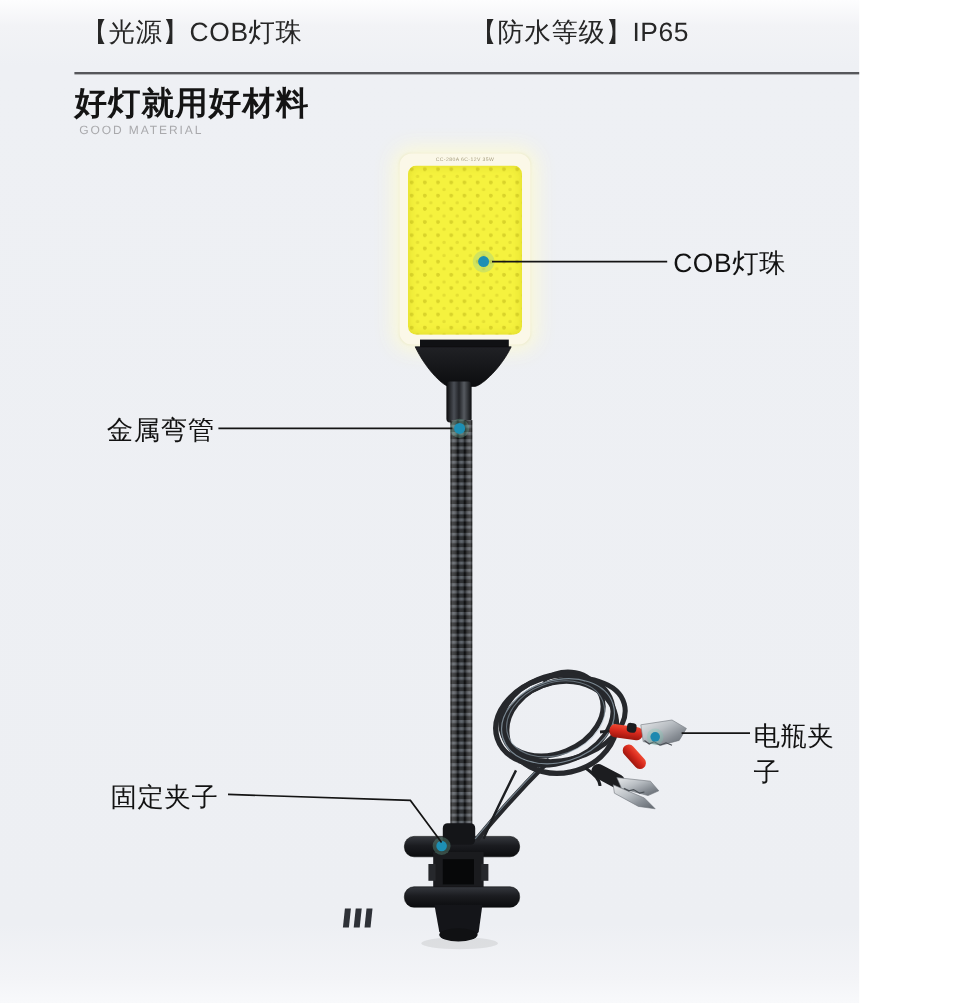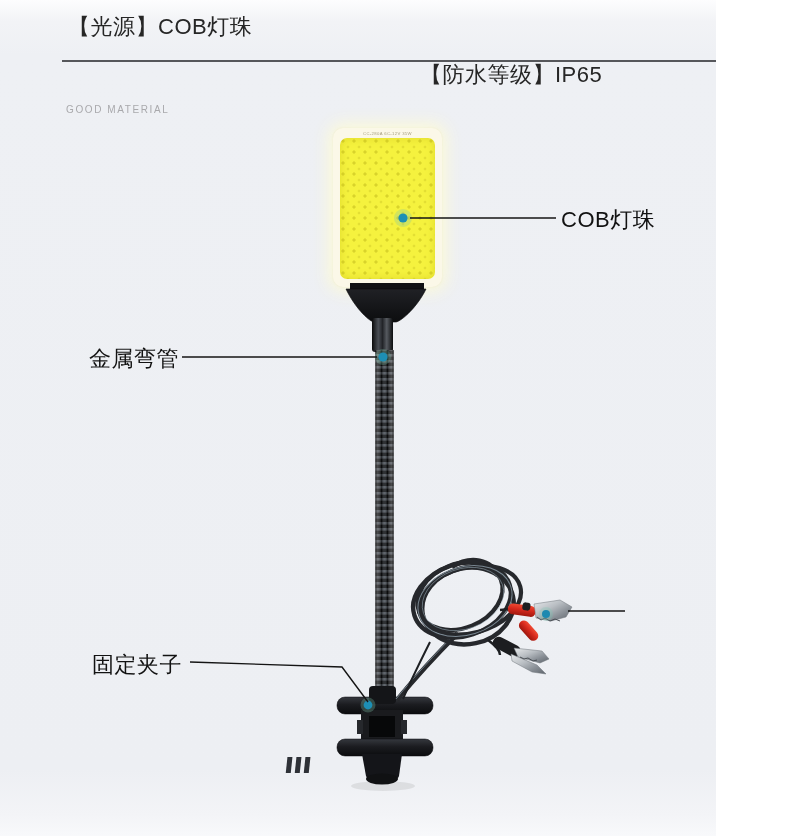"【防水等级】IP65" .hdr-right { left: 420px -> 392px; margin-top: 48px -> none }
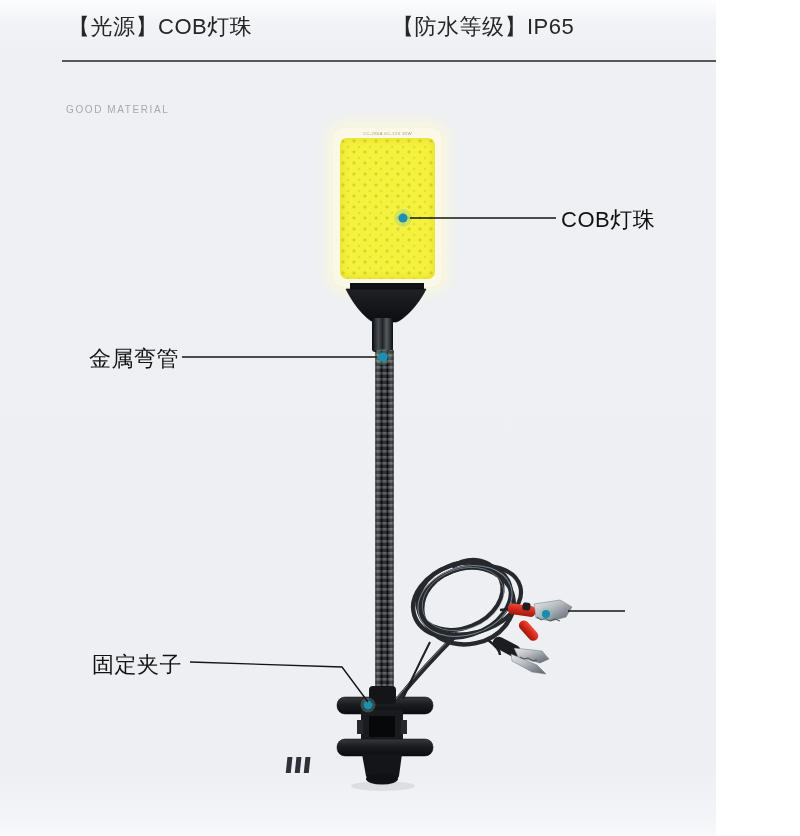"好灯就用好材料" div.abs { html: none -> <div>好灯就用好材料</div> }
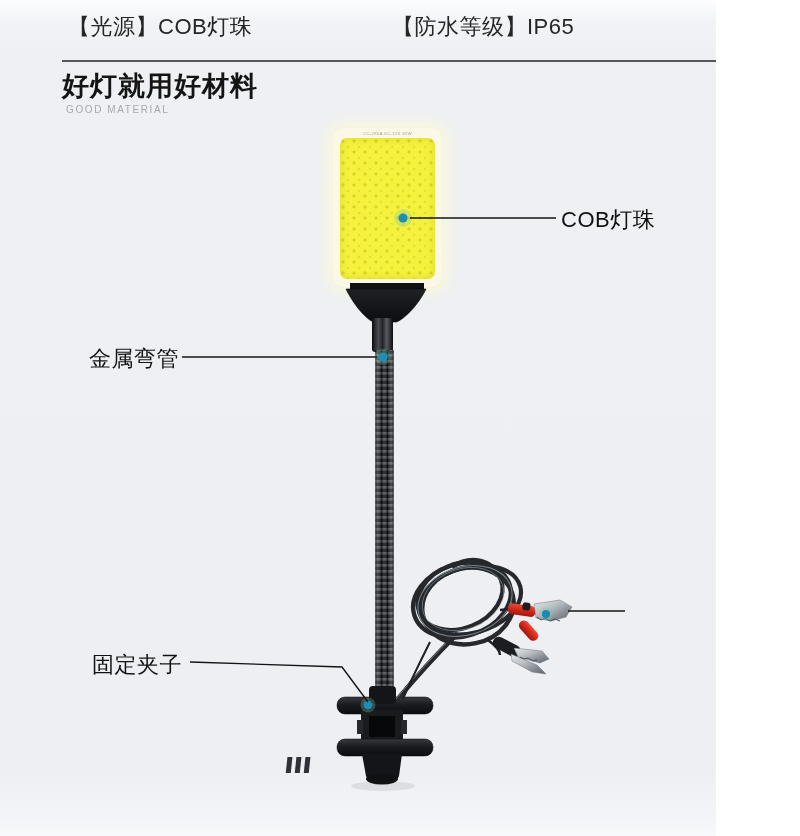"电瓶夹子" div.abs { html: none -> <div>电瓶夹子</div> }
